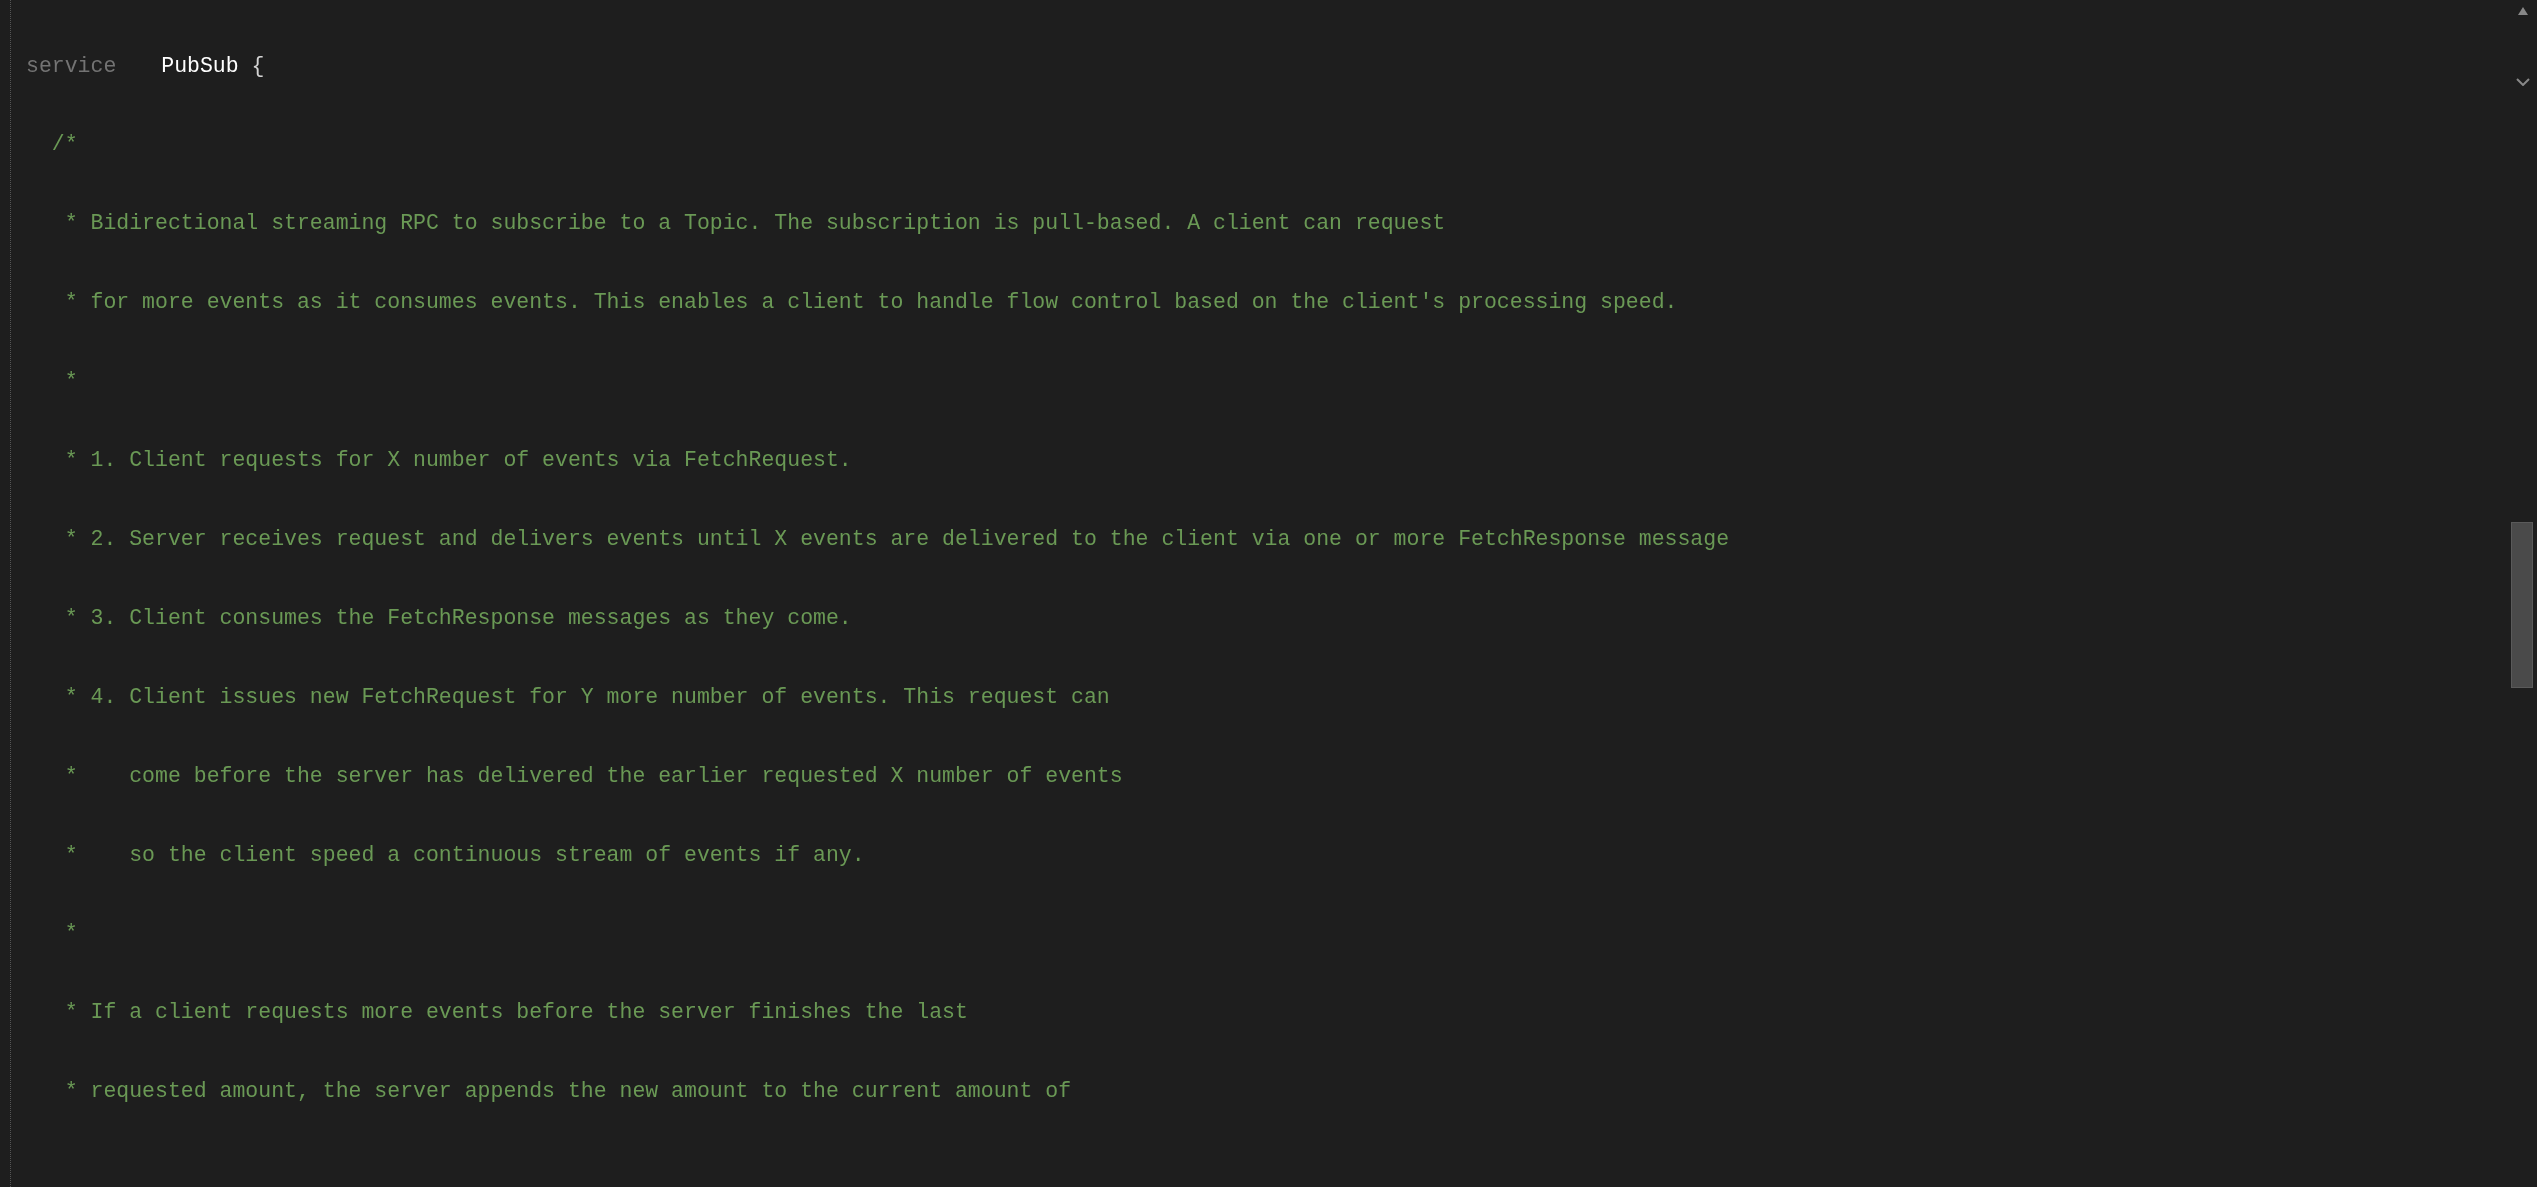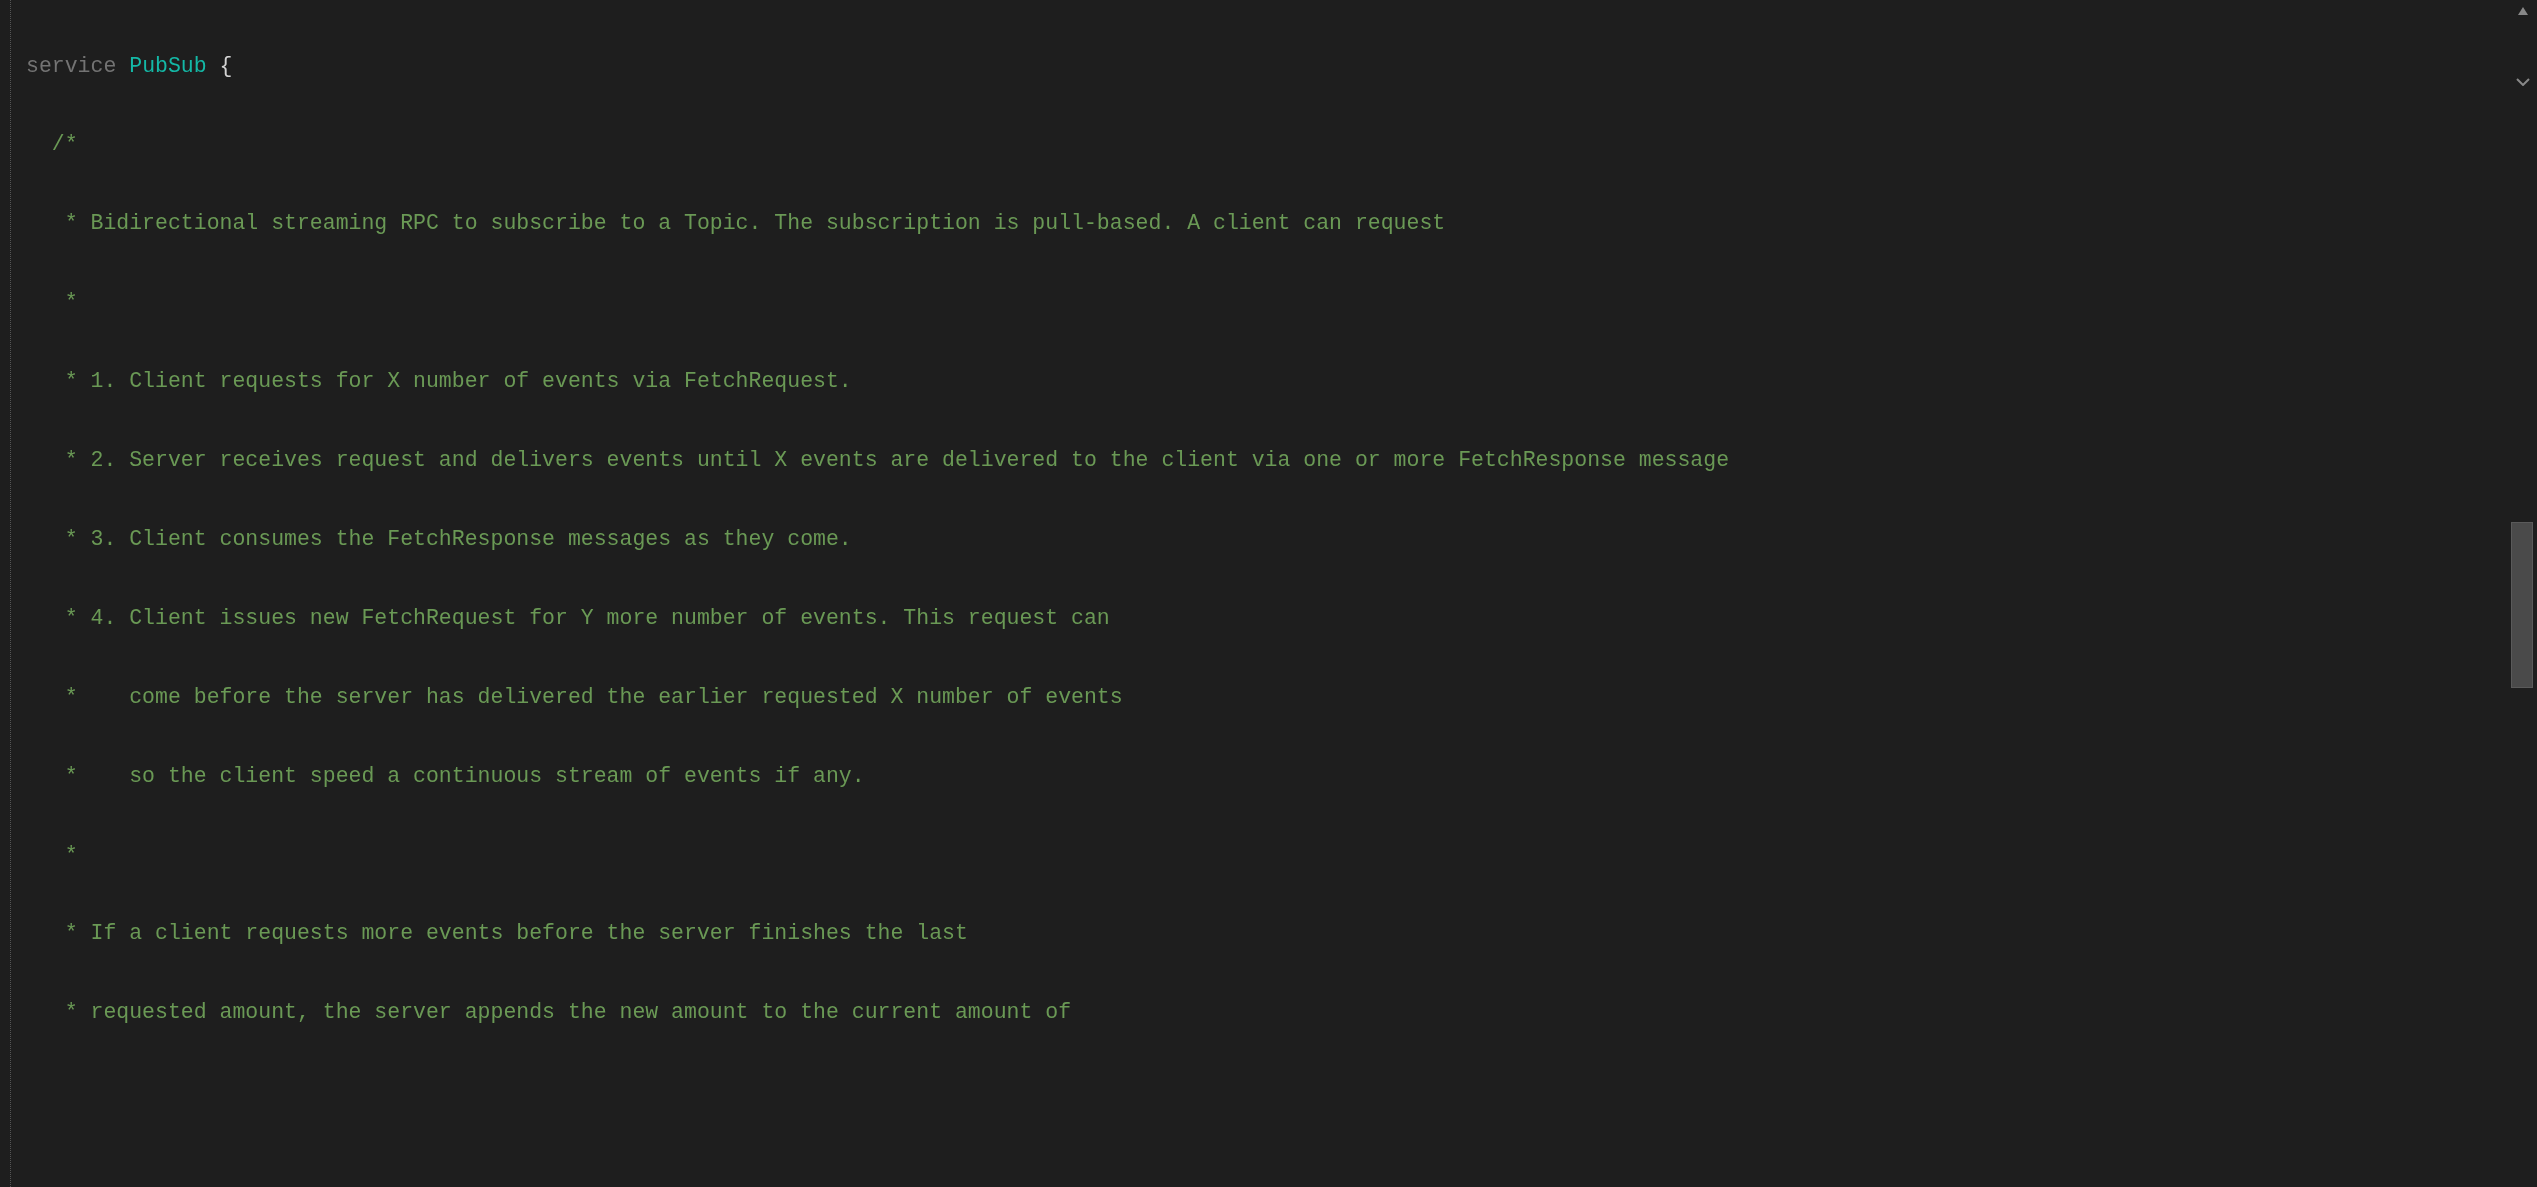"PubSub" .type { color: #14b8a6 -> #ffffff; margin-left: none -> 32px }
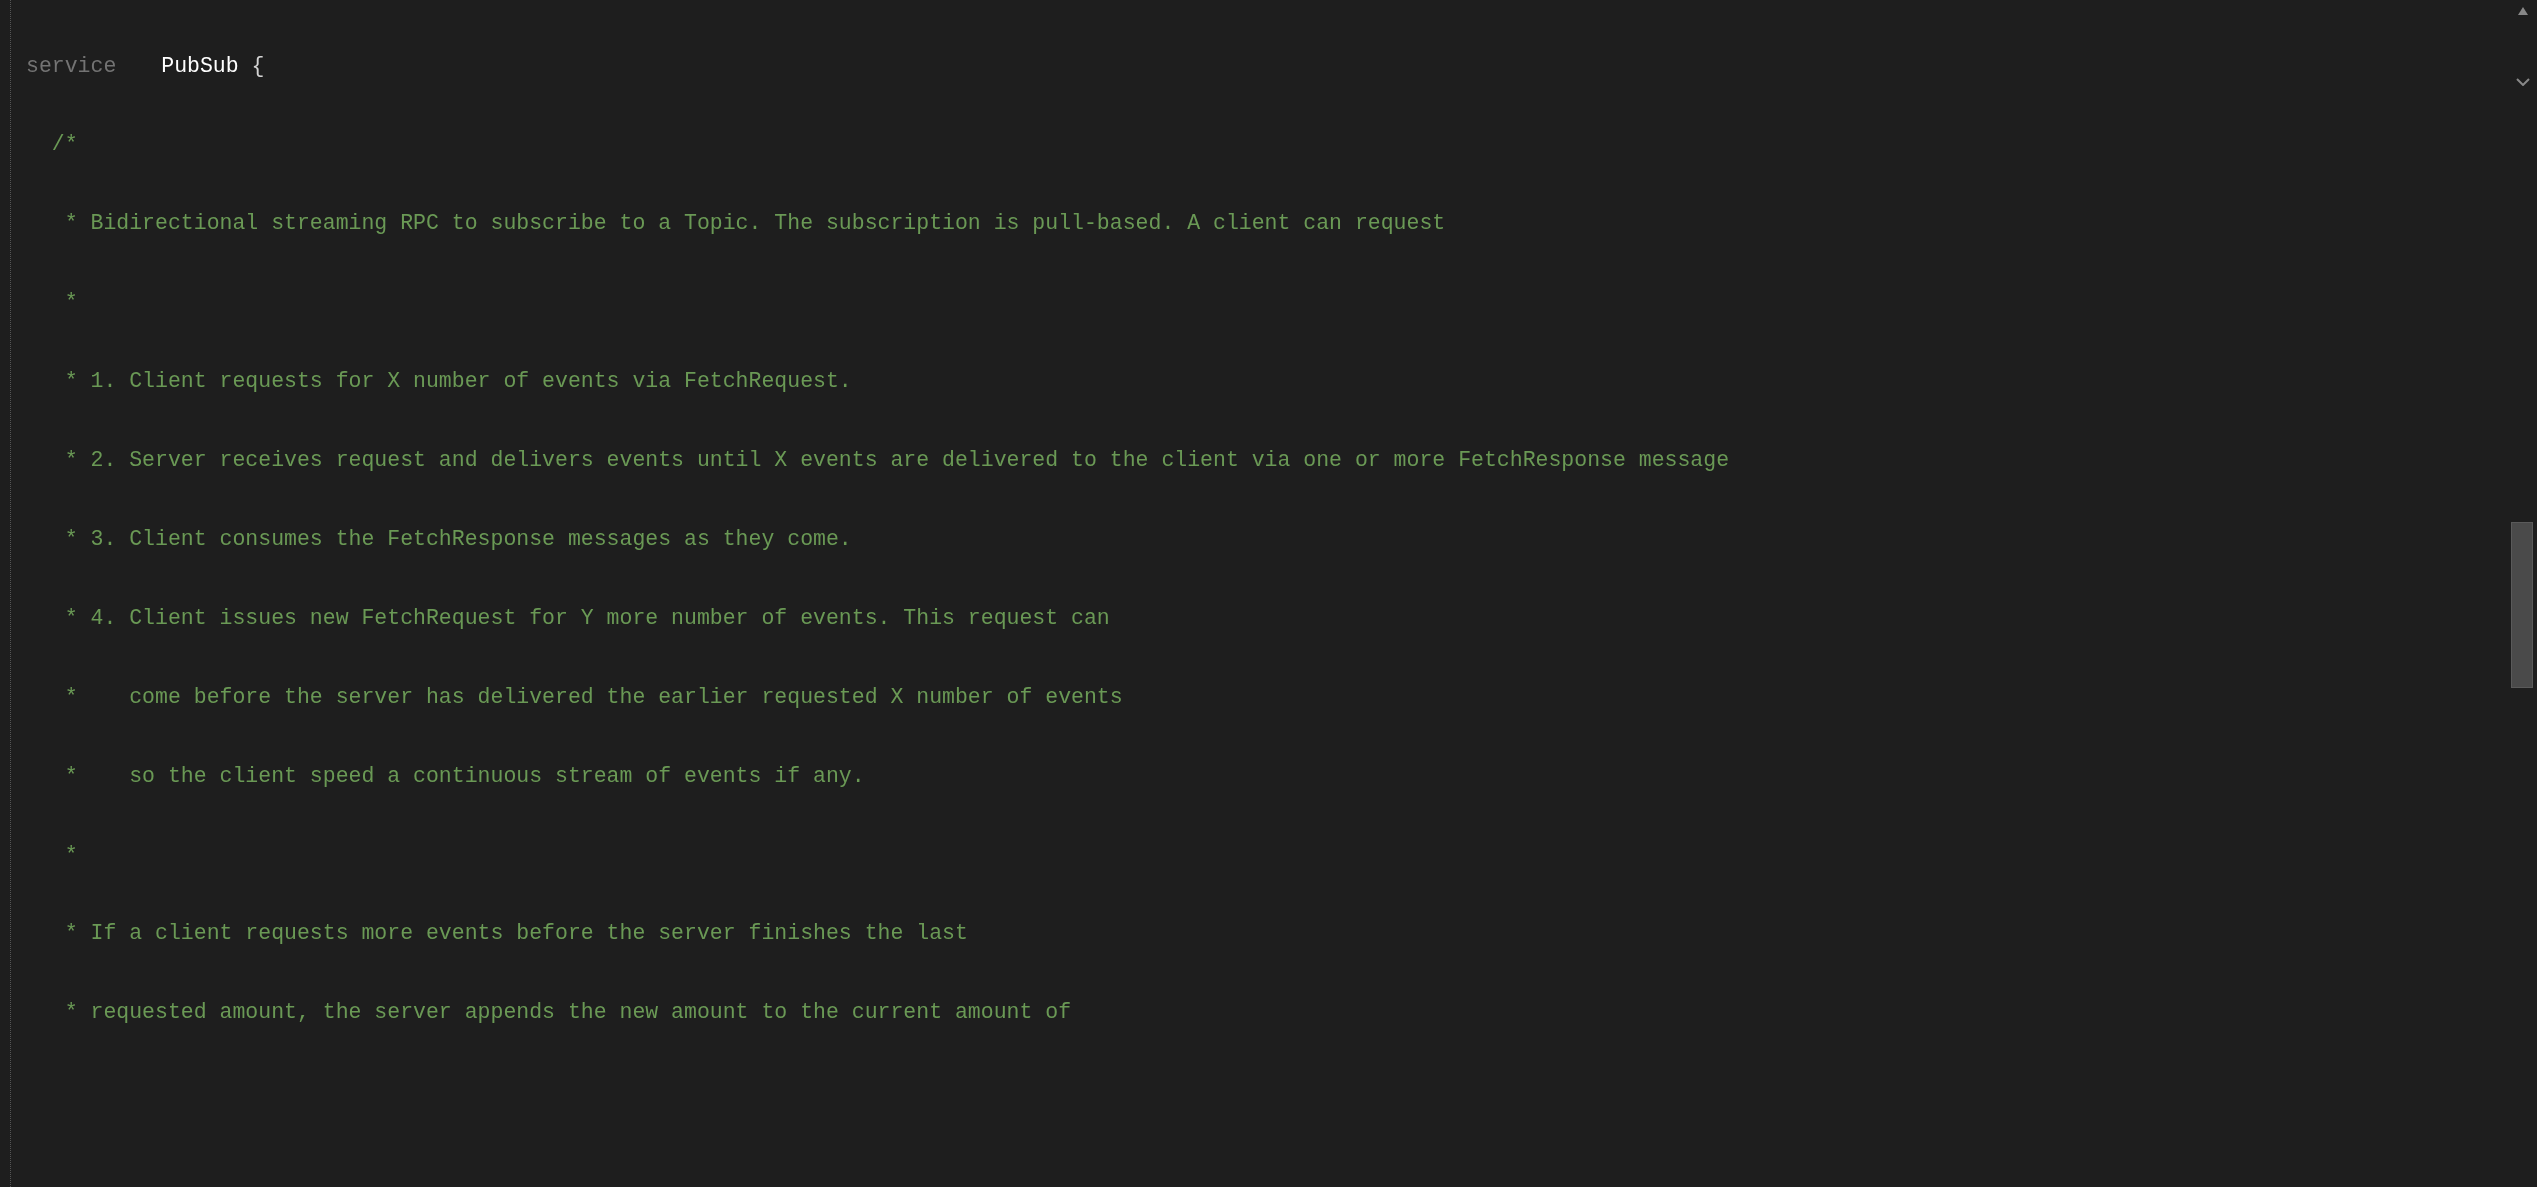"* for more events as" div.line { html: none -> <div> * for more events as it consumes events. This enables a client to handle flow control based on the client's processing speed.</div> }
